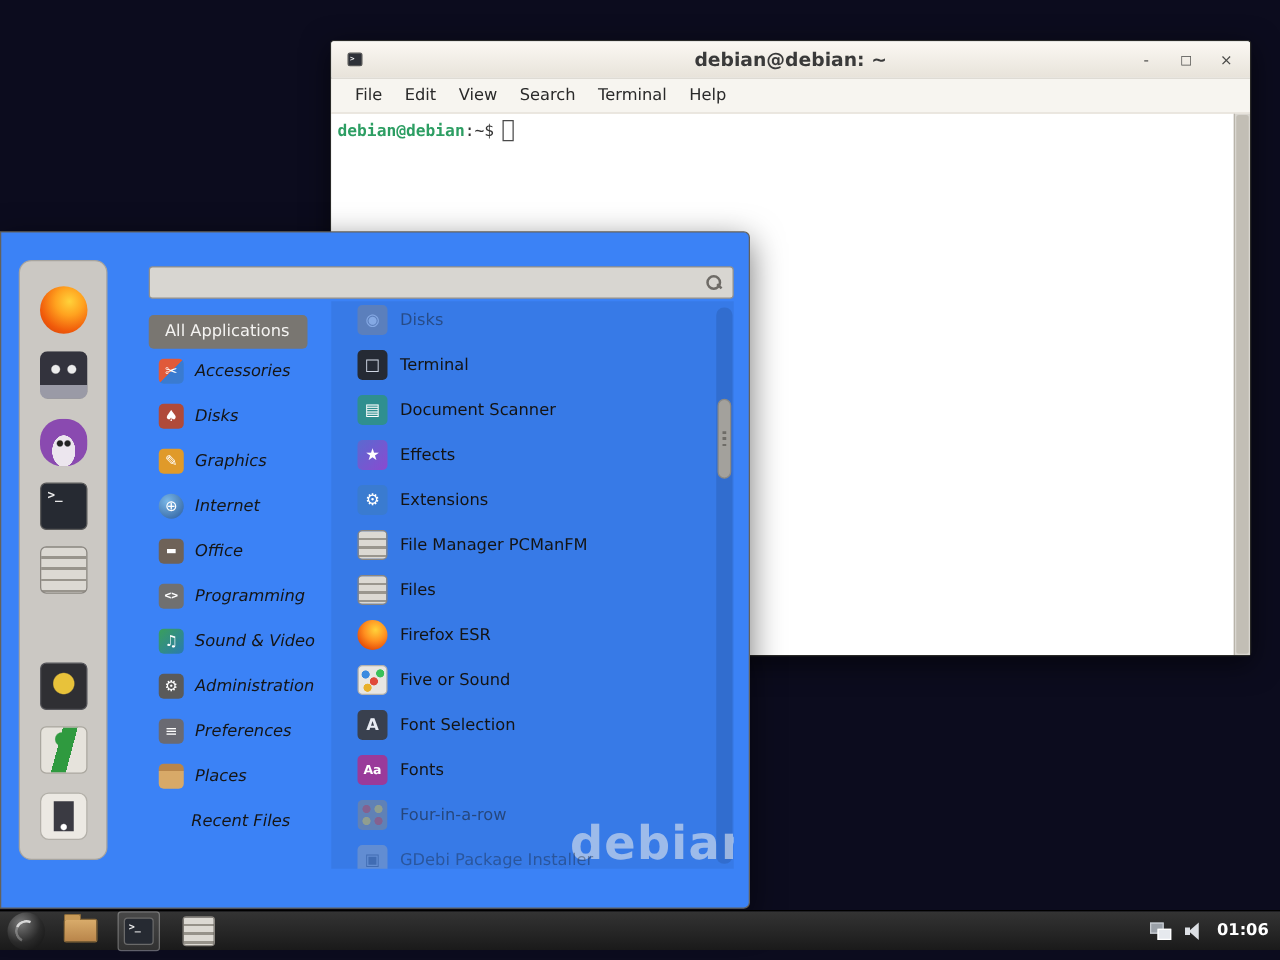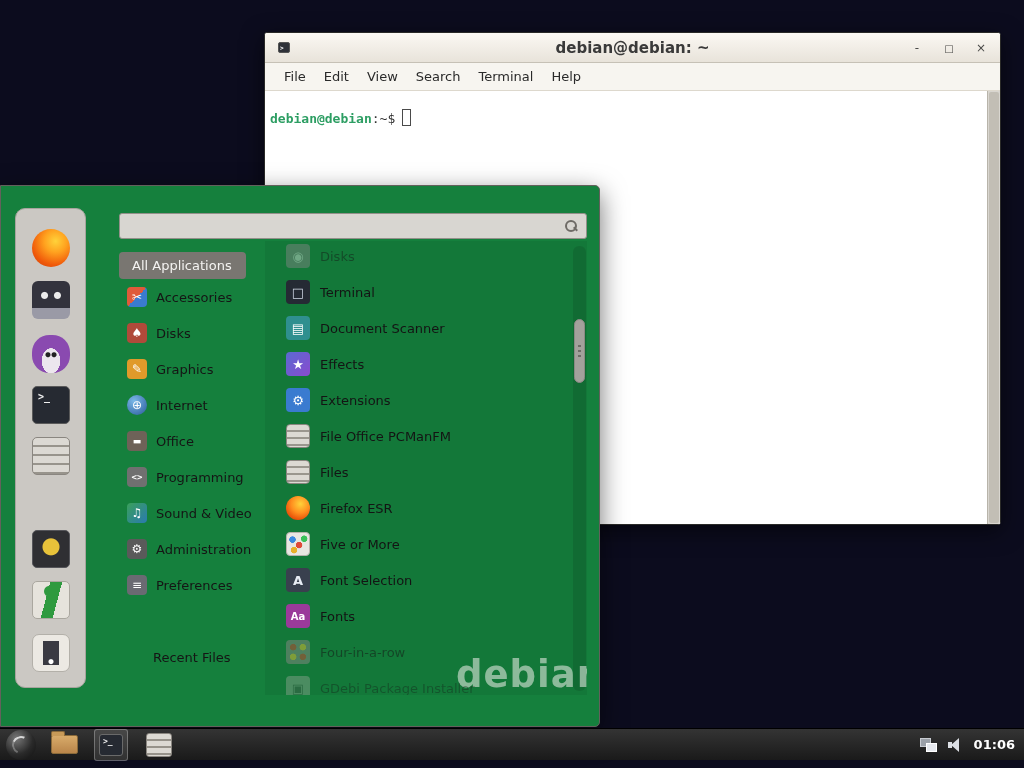"debian@debian:~$" .term-content { padding: 18px 5px -> 5px 5px }
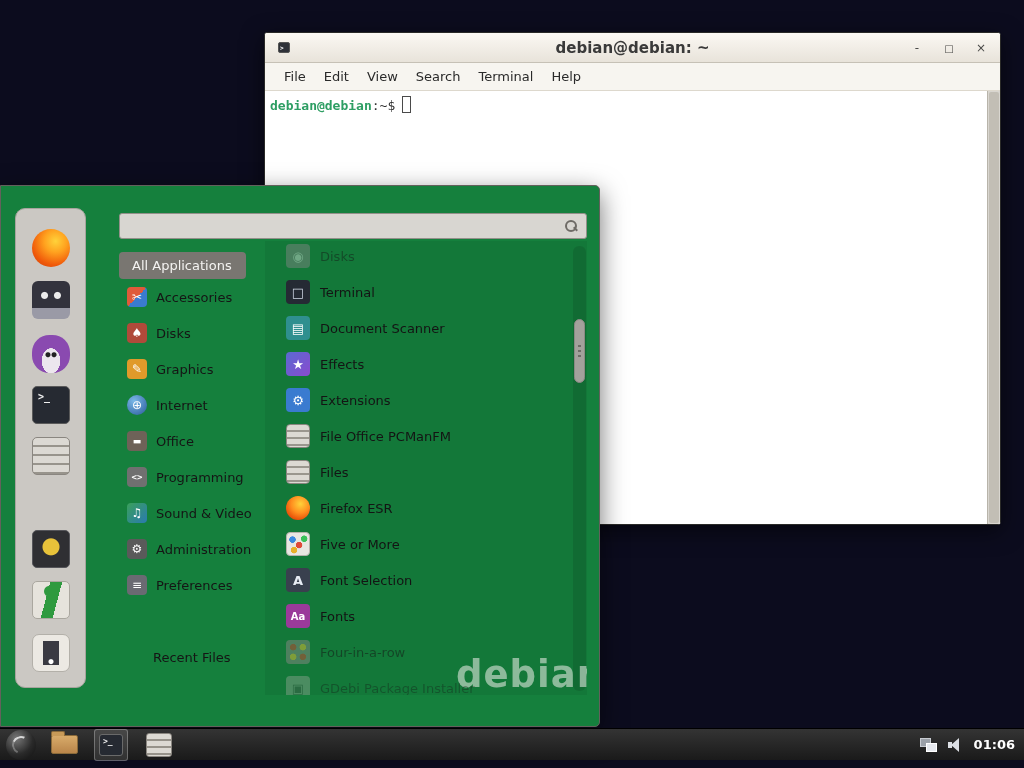"All Applications" .appmenu { background: #15803d -> #3b82f6 }
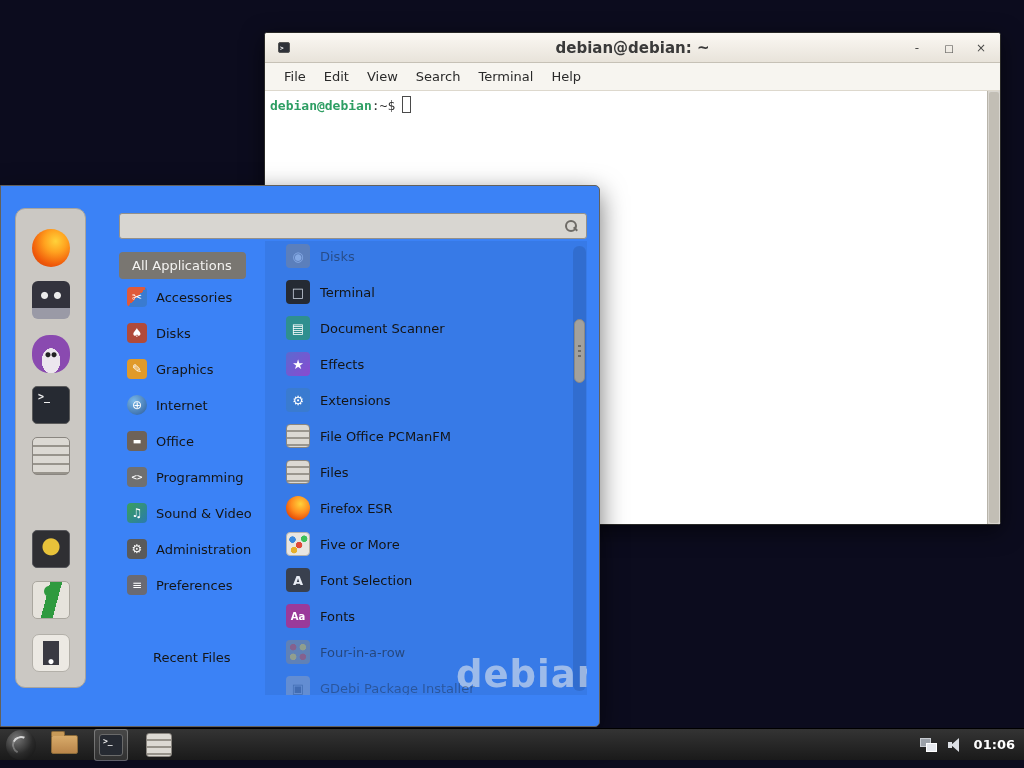"Accessories" .cat-row { font-style: none -> italic }
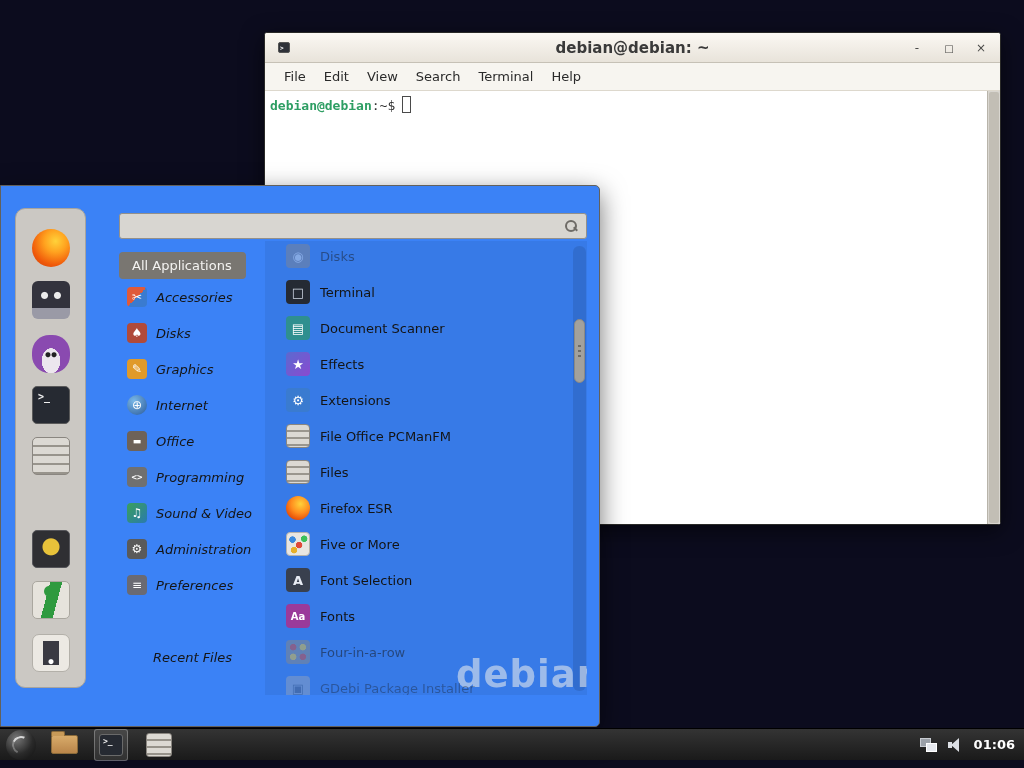"File Office PCManFM" span.app-label { text: Office -> Manager }
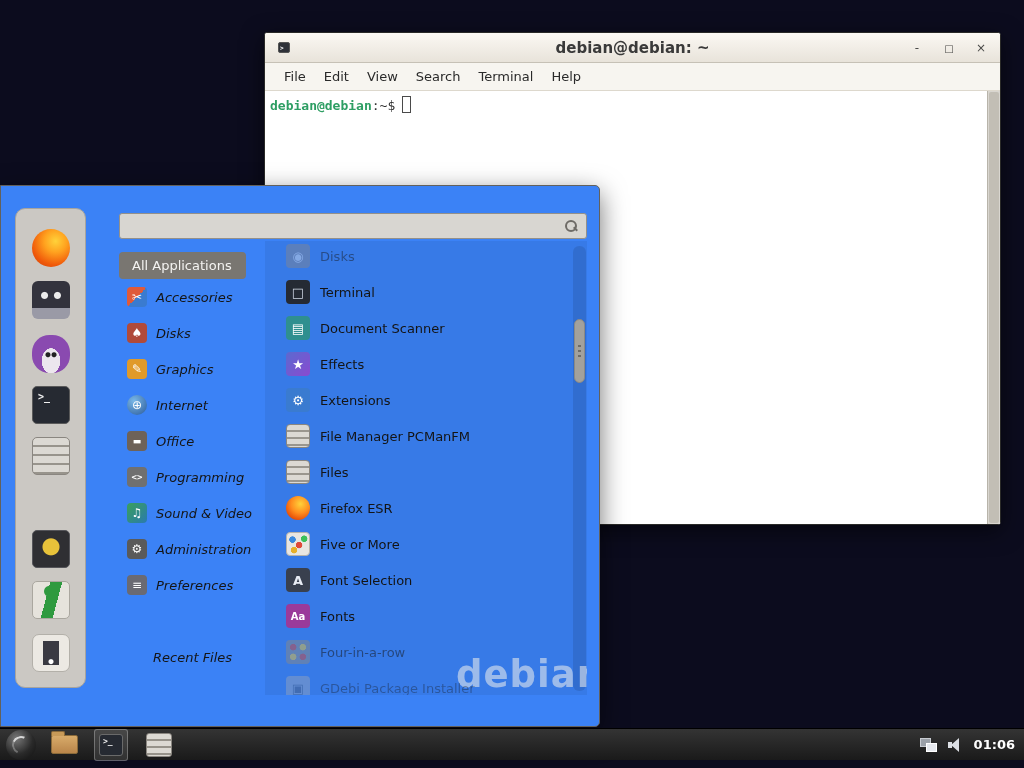"Five or More" span.app-label { text: More -> Sound }
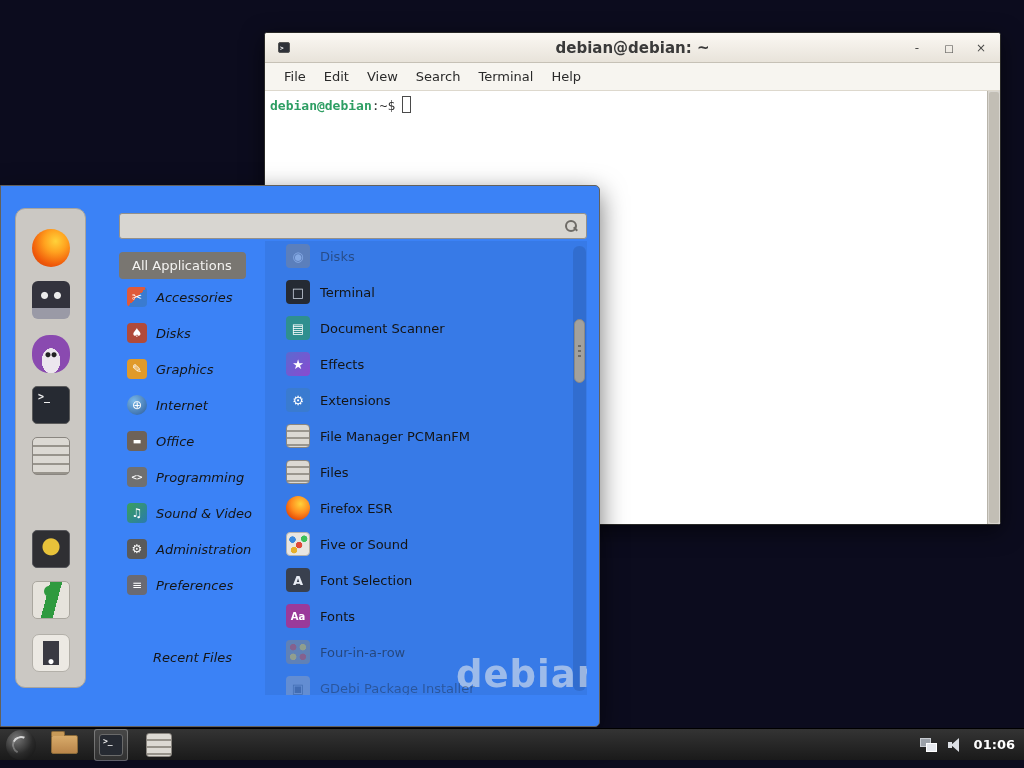"Places" div.cat-row { html: none -> <div> <span></span> <span>Places</span> </div> }
